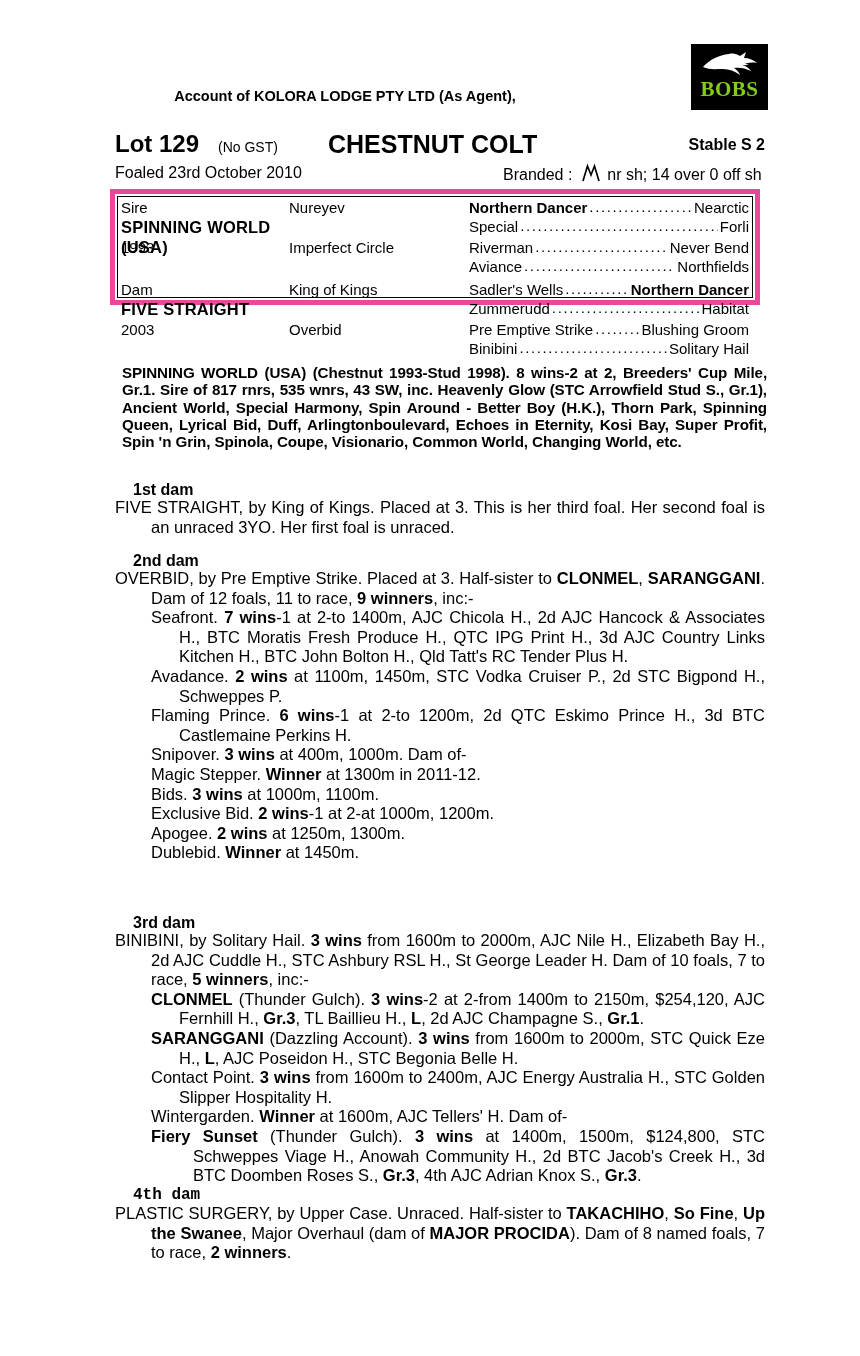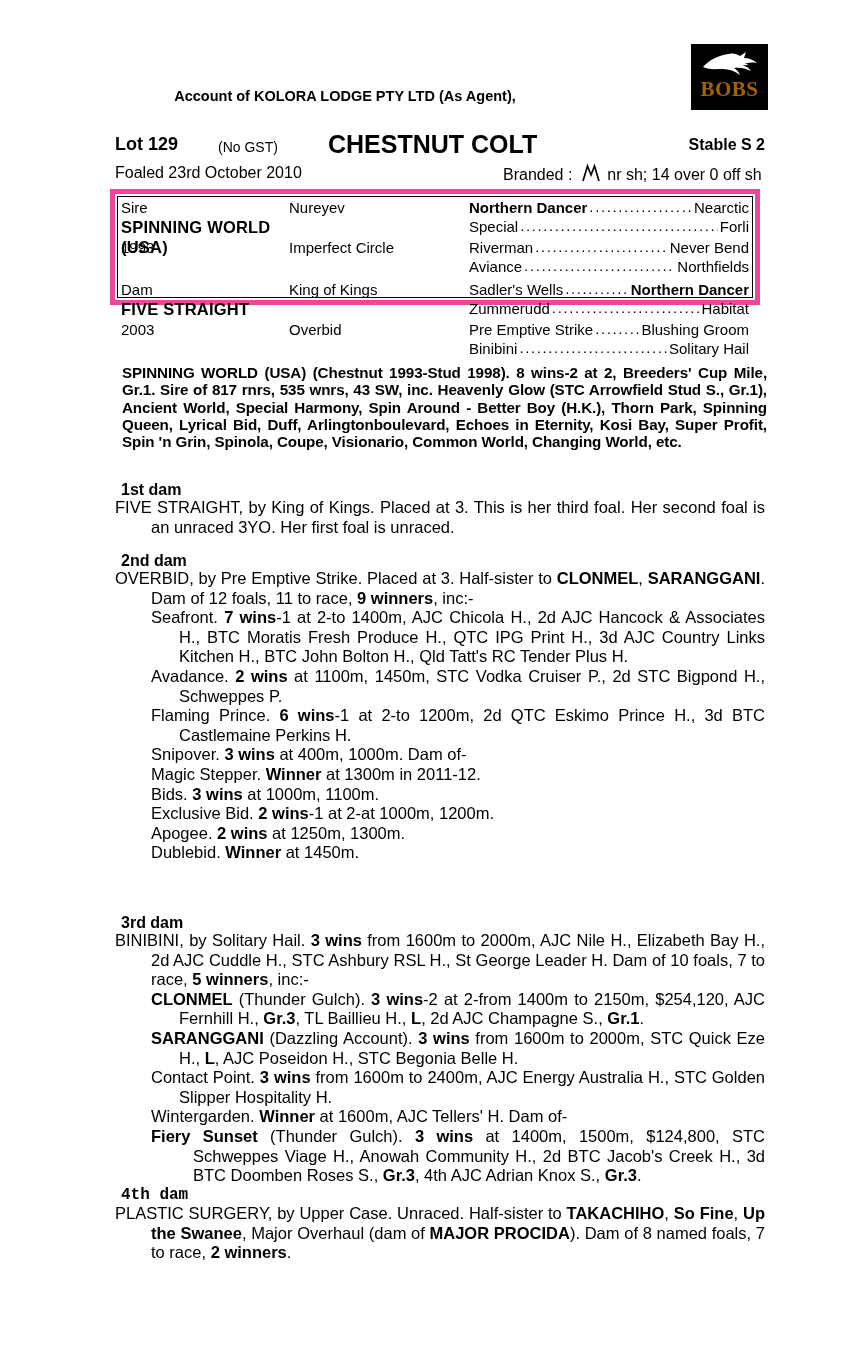"BOBS" .logo-text { color: #a16207 -> #84cc16 }
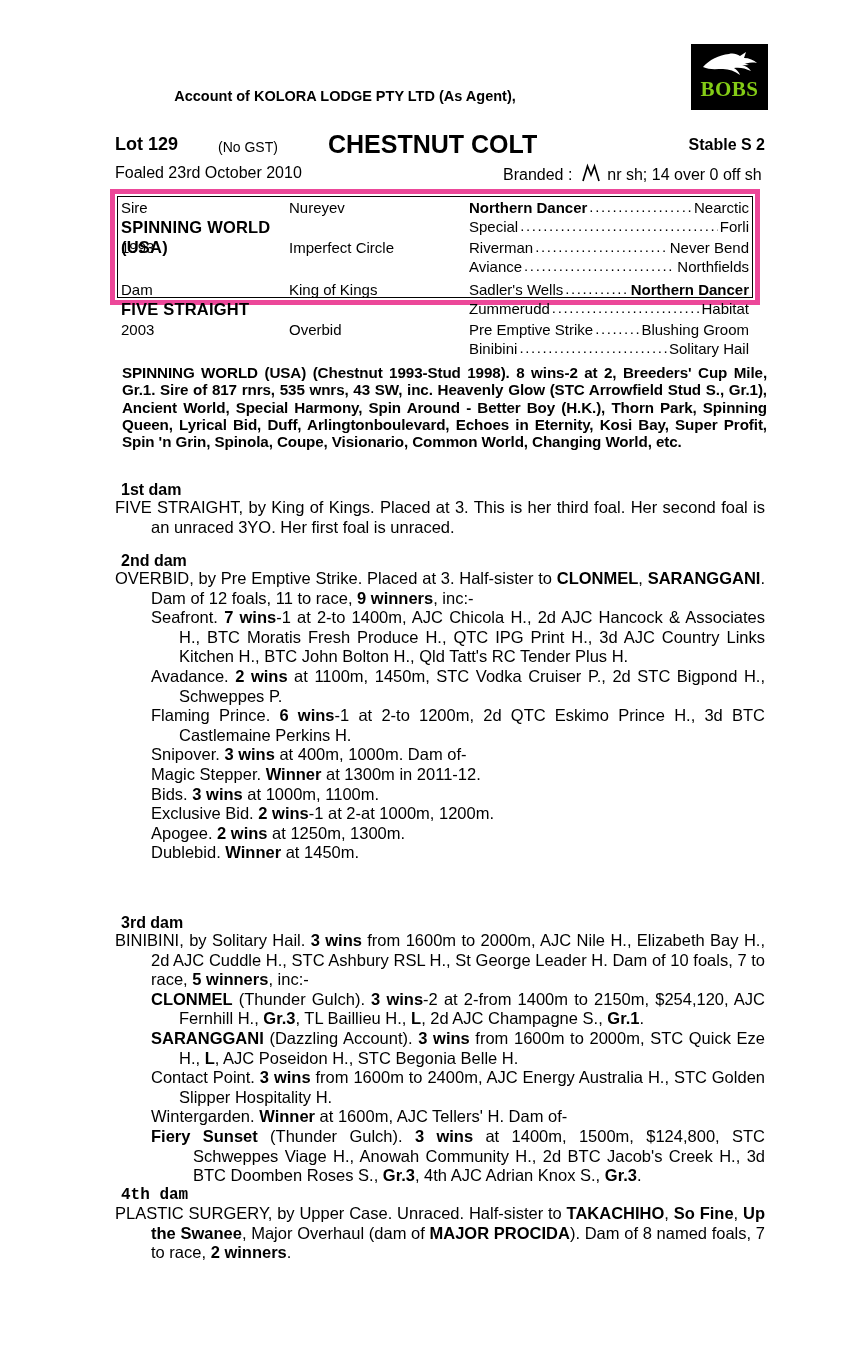"Lot 129" .lot-num { font-size: 18px -> 24px }
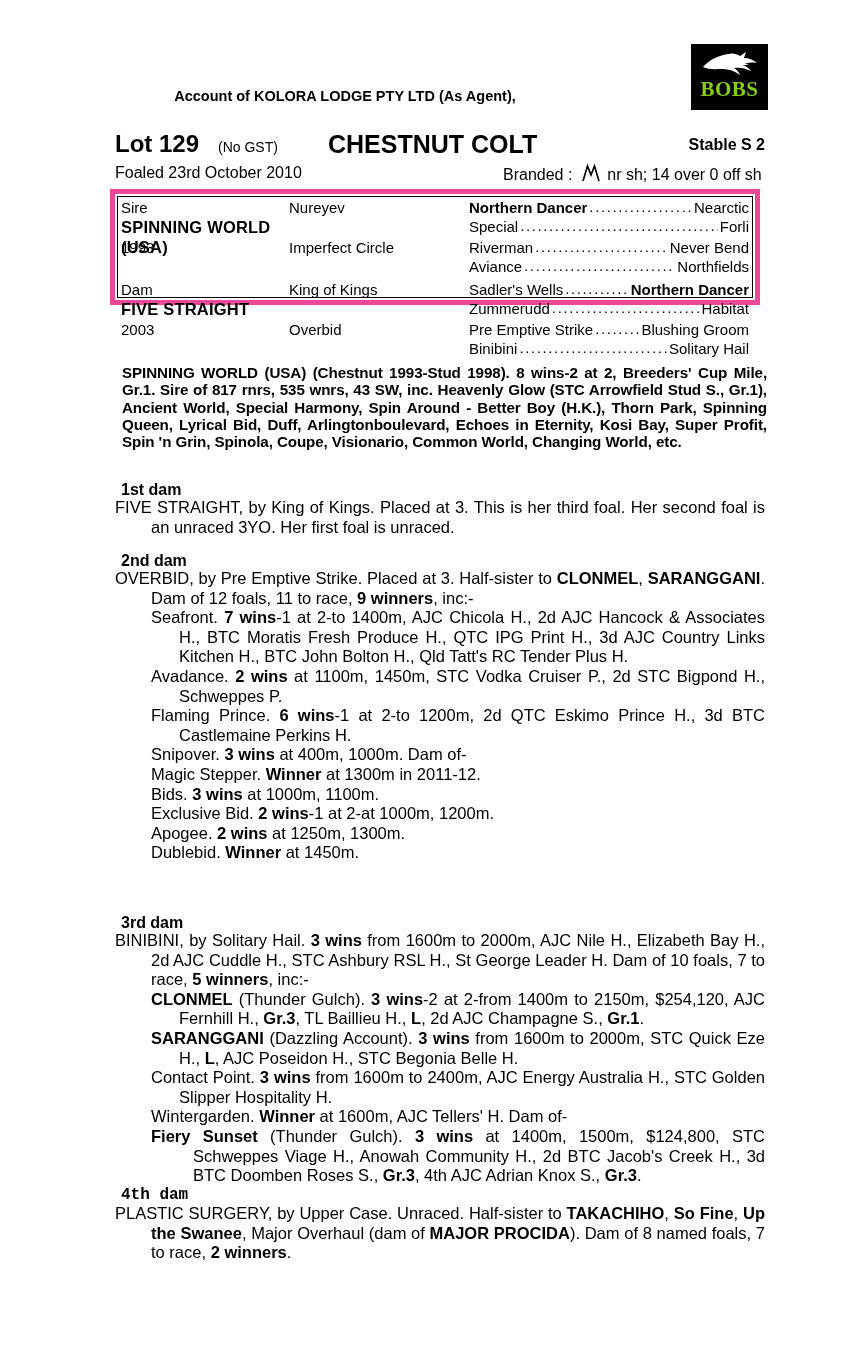"1st dam" .dam-head { left: 121px -> 133px }
